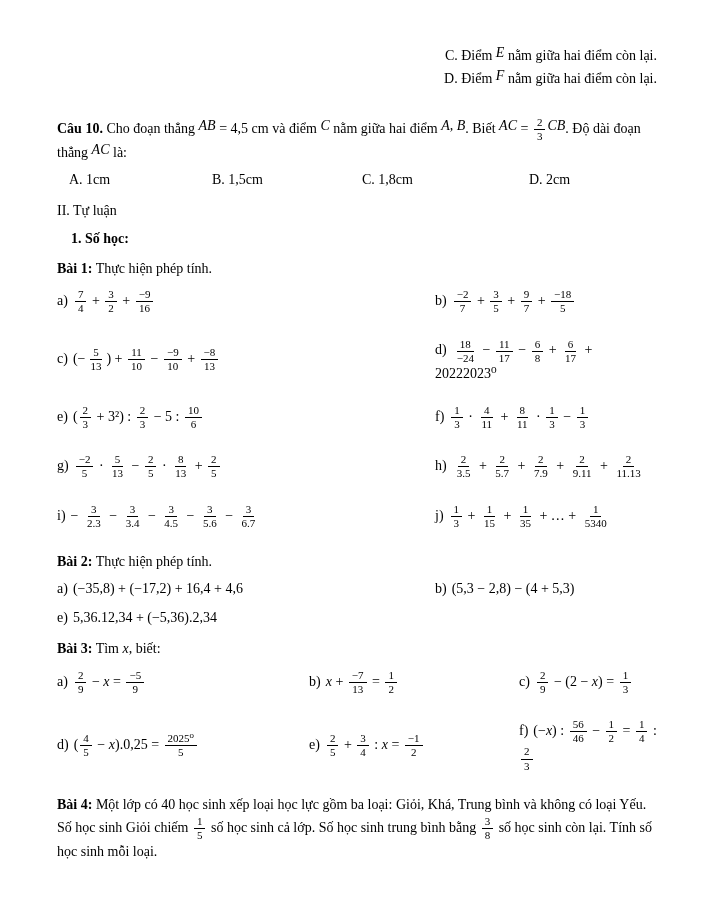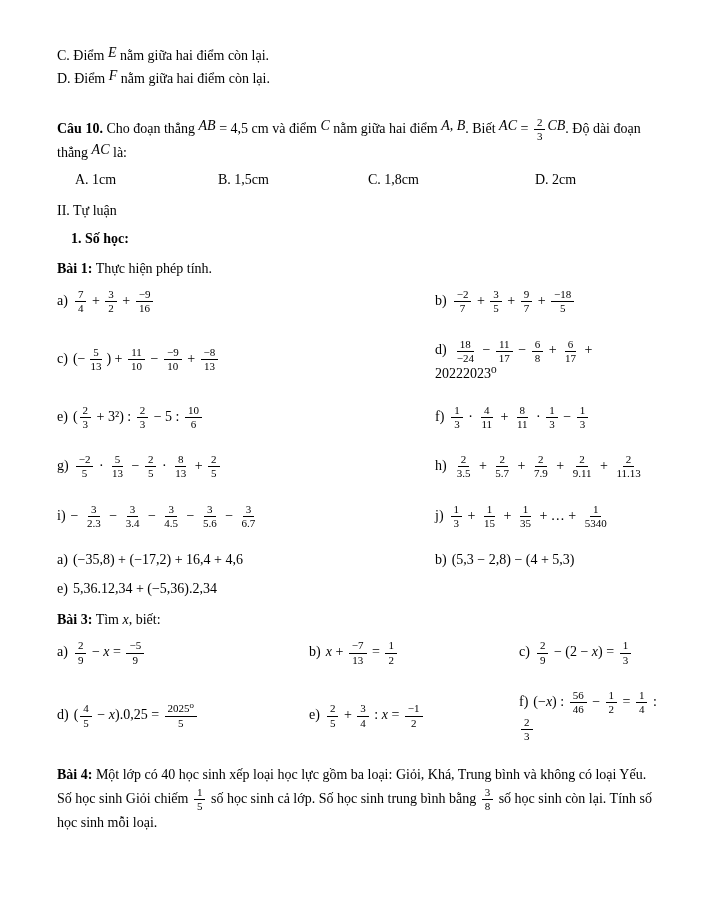"C. Điểm E nằm giữa" .option-line { text-align: none -> right }
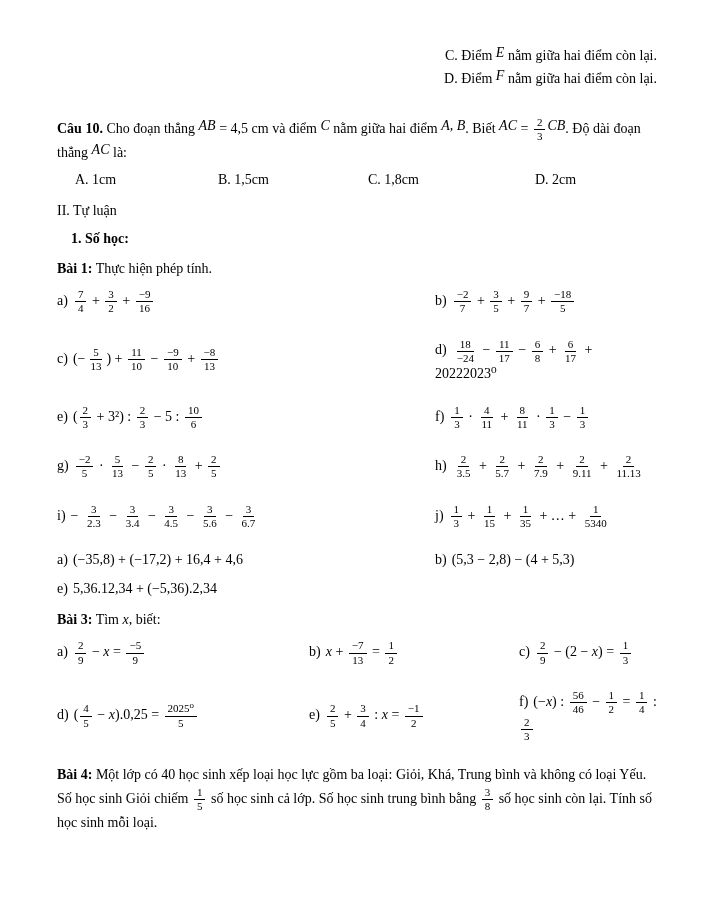"A. 1cm" .answers-row { margin: 9px 18px 6px -> 9px 12px 6px }
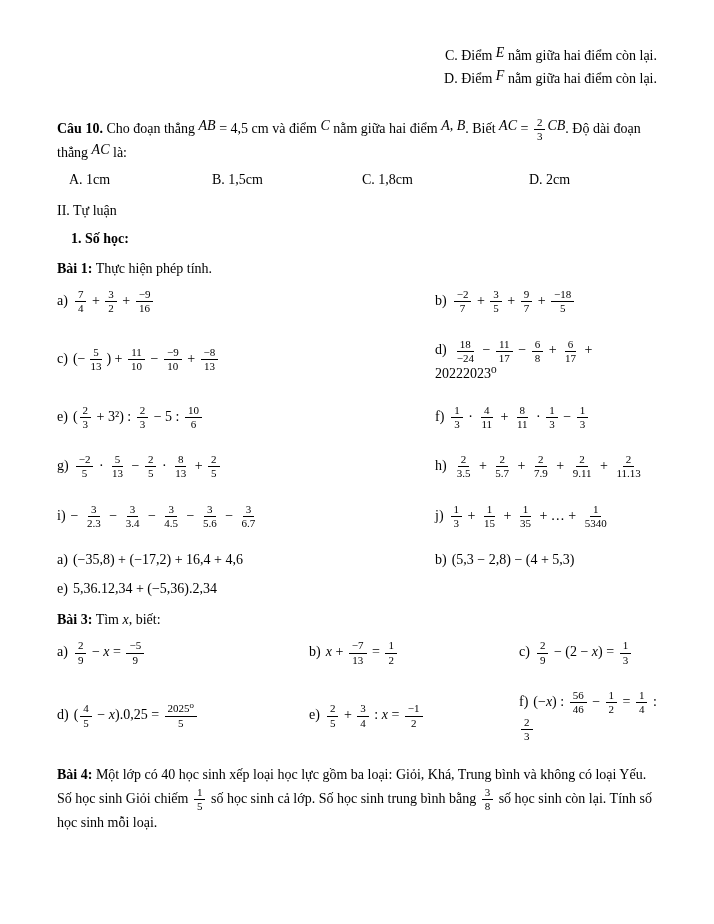"Bài 2: Thực hiện phép" p.para { html: none -> <p> <b>Bài 2:</b> <span>Thực hiện phép tính.</span> </p> }
